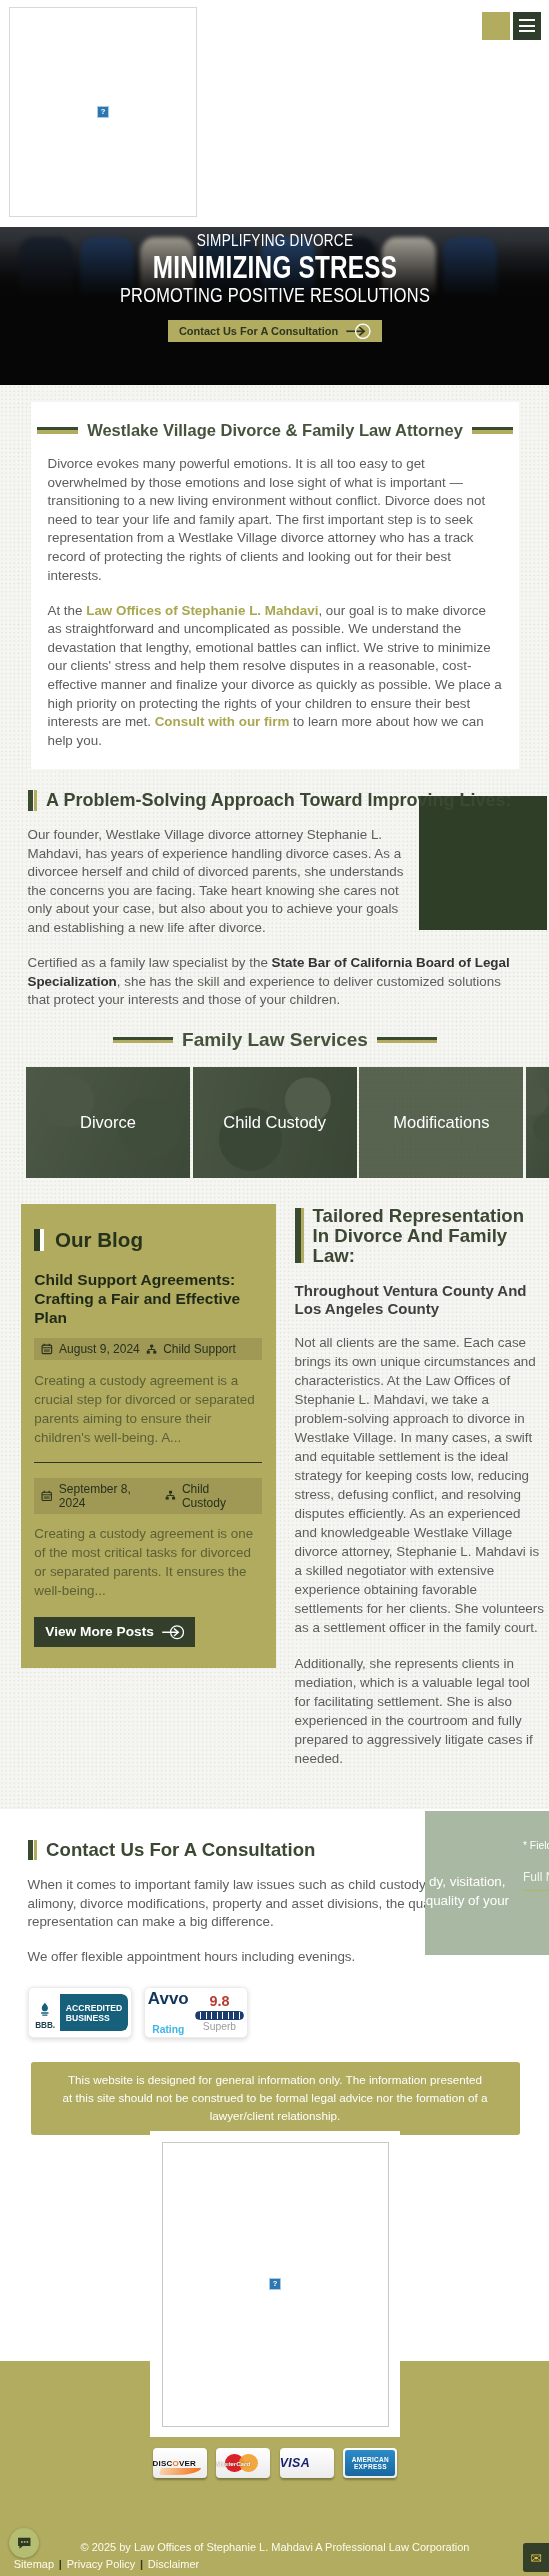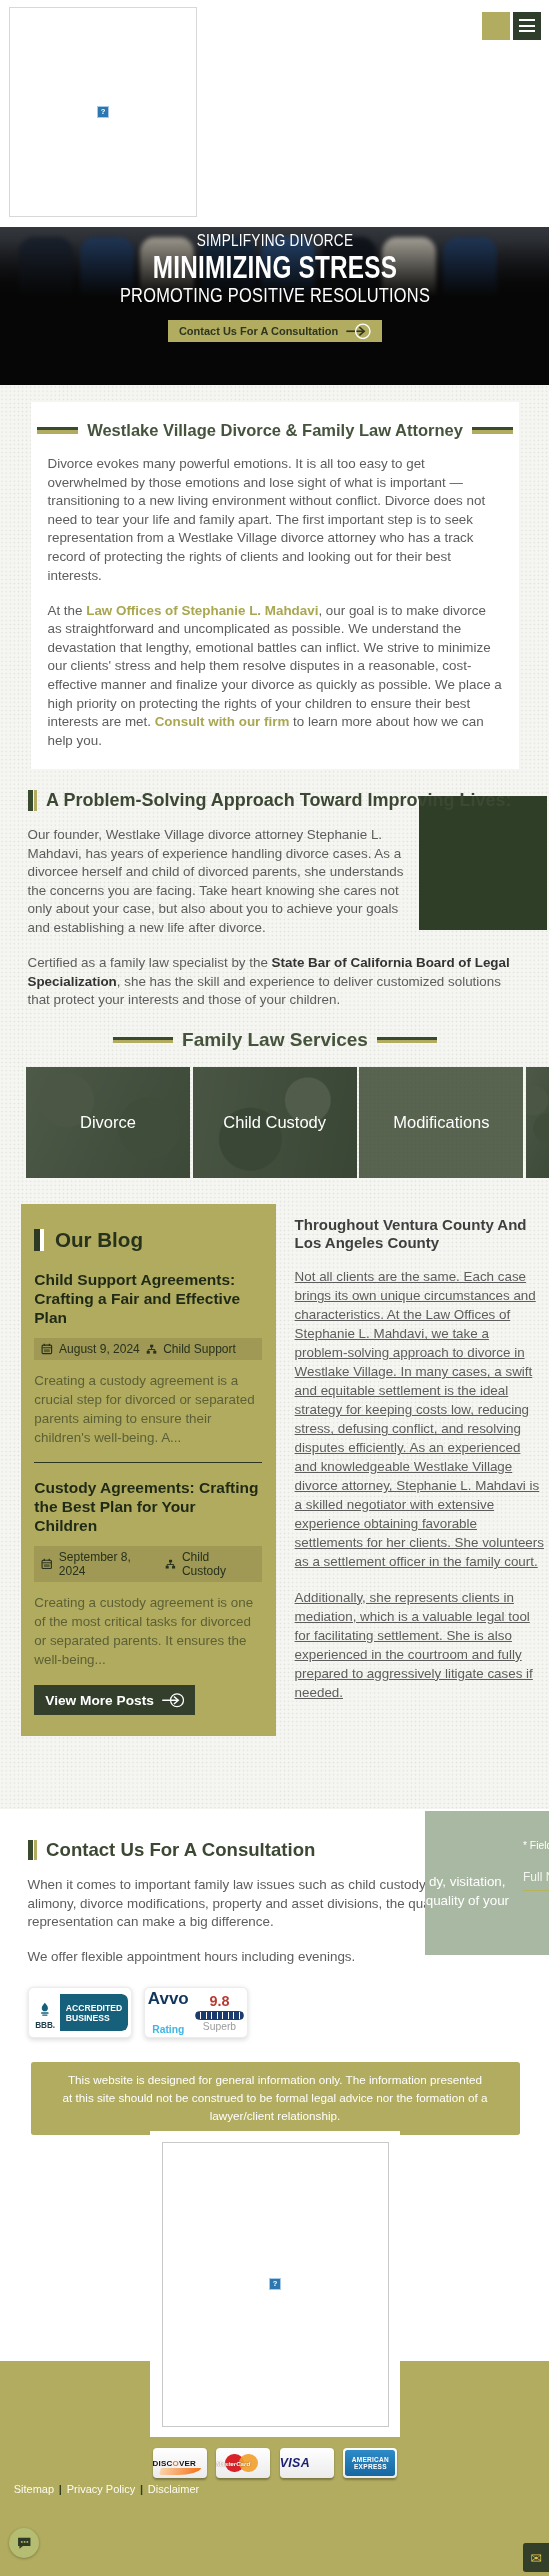"Tailored Representation In Divorce And" h2 { html: none -> <h2> <span></span> <span>Tailored Representation In Divorce And Family Law:</span> </h2> }
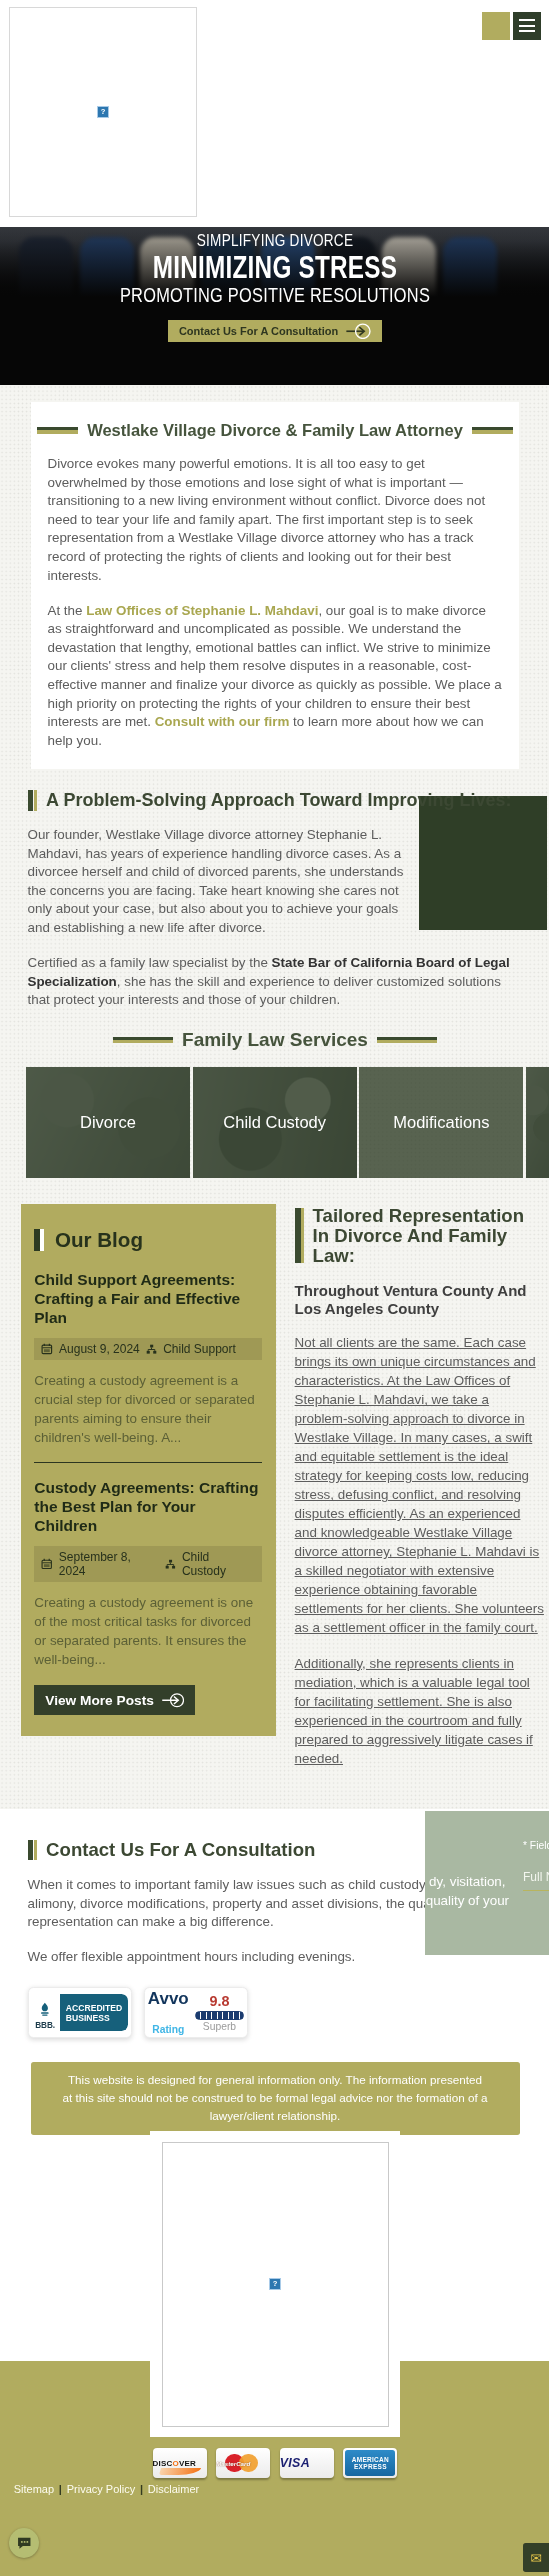"Not all clients are the" .tailored p { text-decoration: underline -> none }
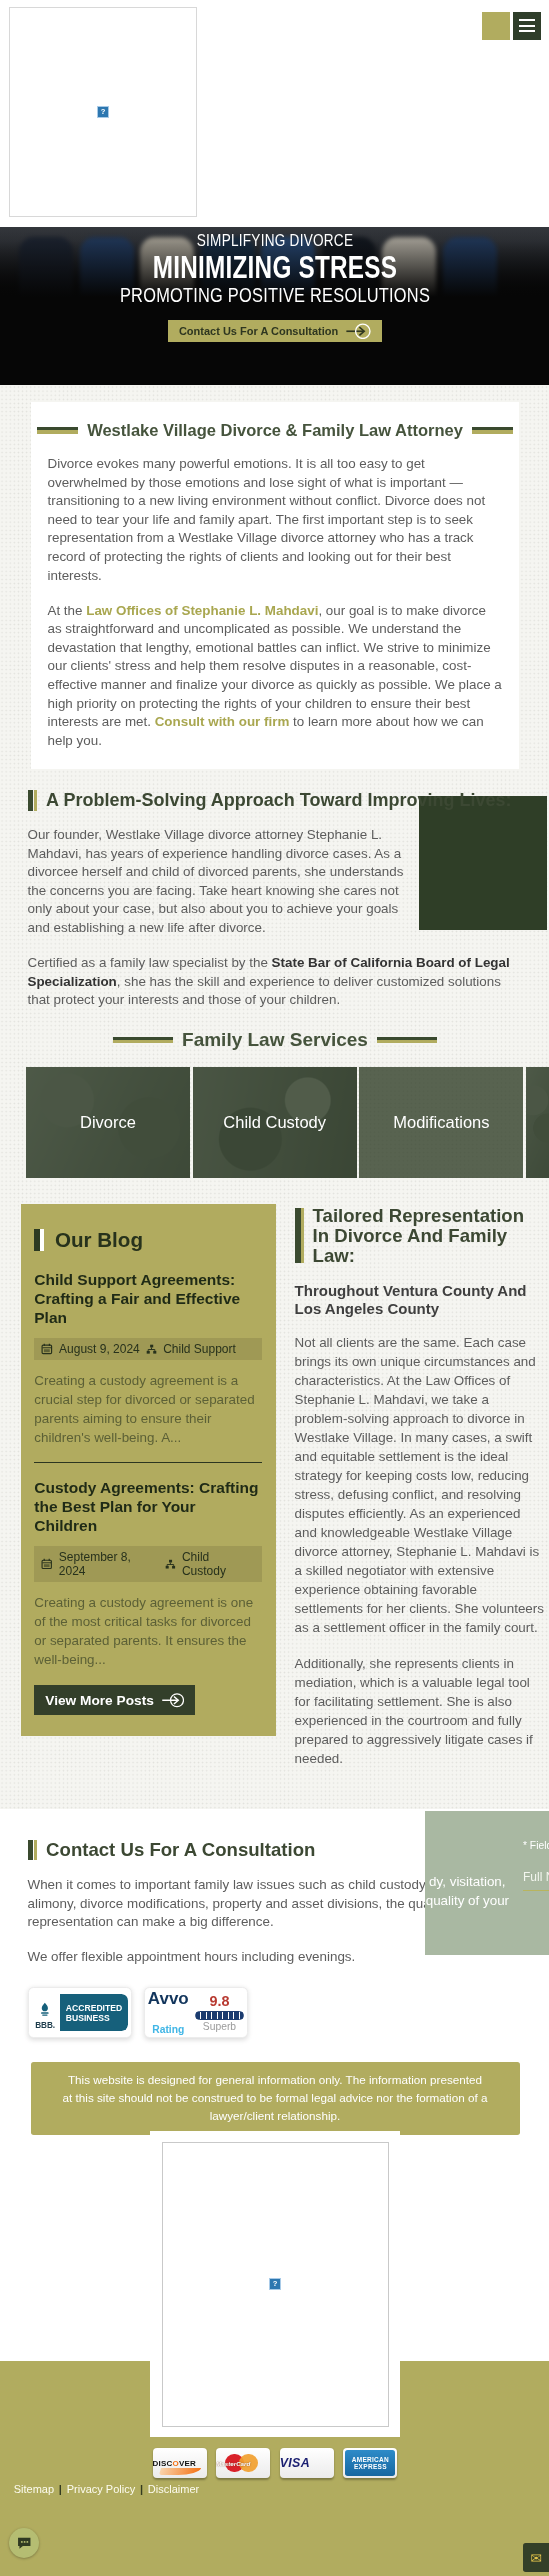"Custody Agreements: Crafting the Best" h3.post-title { html: <h3>Custody Agreements: Crafting the Best Plan for Your Children</h3> -> none }
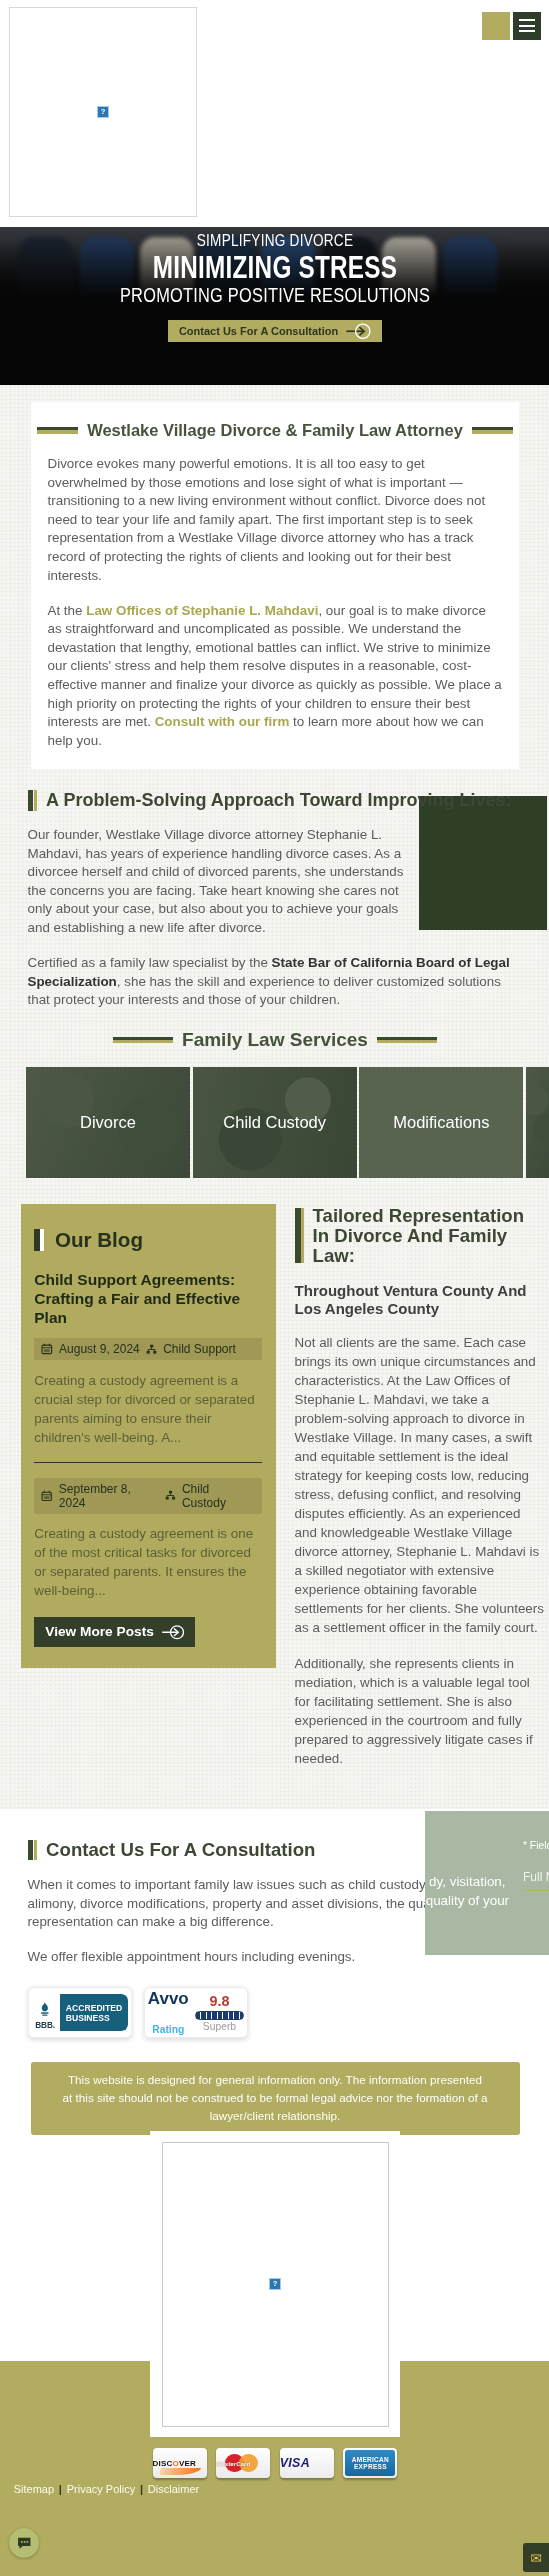"© 2025 by Law Offices" div.copyright { html: none -> <div>© 2025 by Law Offices of Stephanie L. Mahdavi A Professional Law Corporation</div> }
